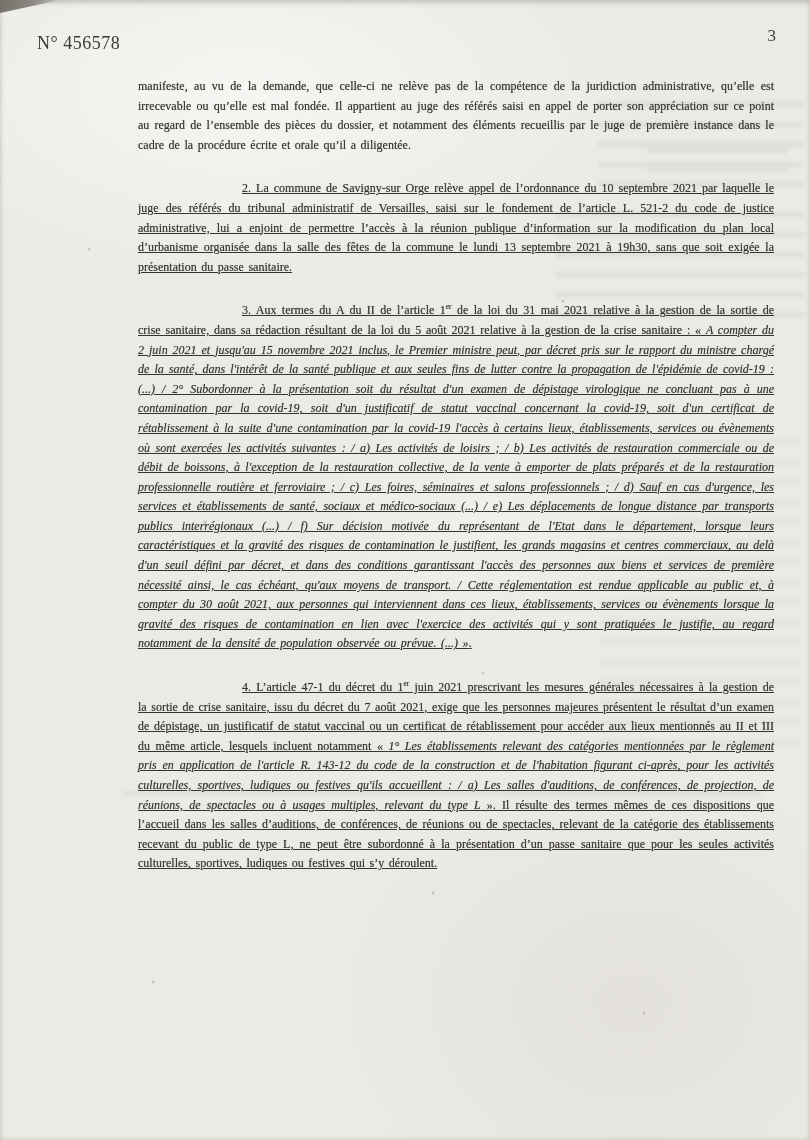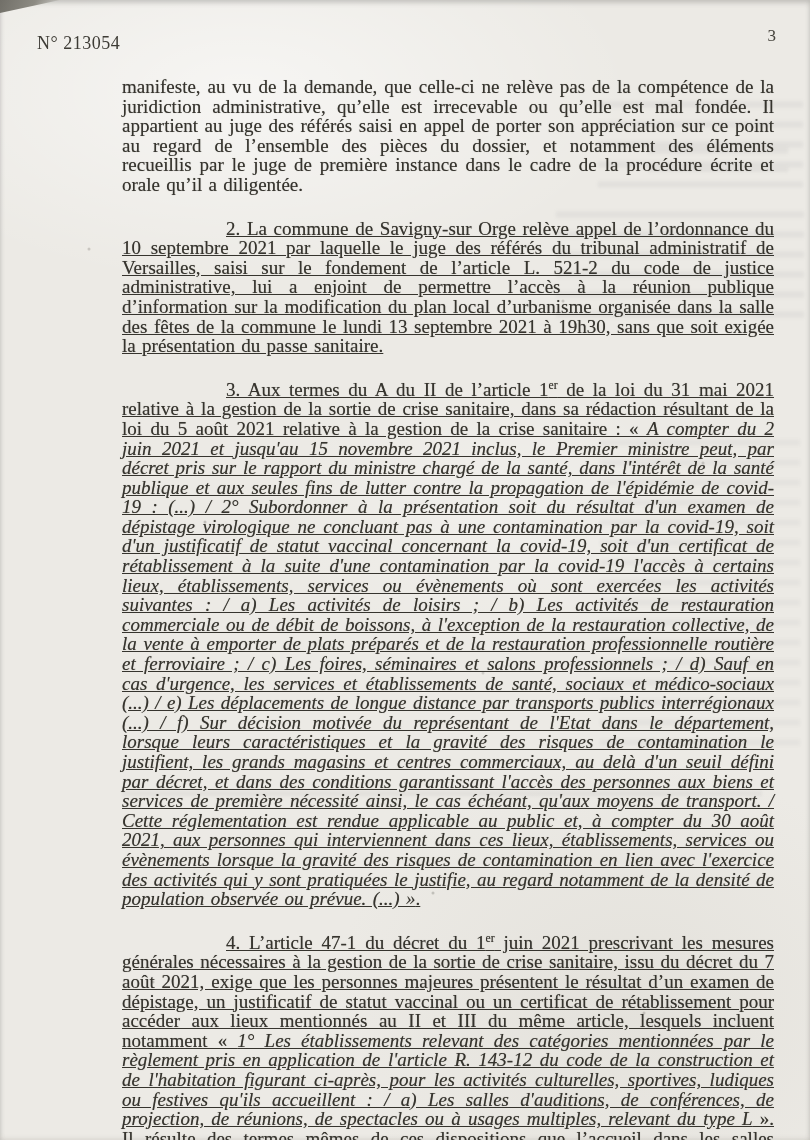"N° 213054" span.case-number { text: 213054 -> 456578 }
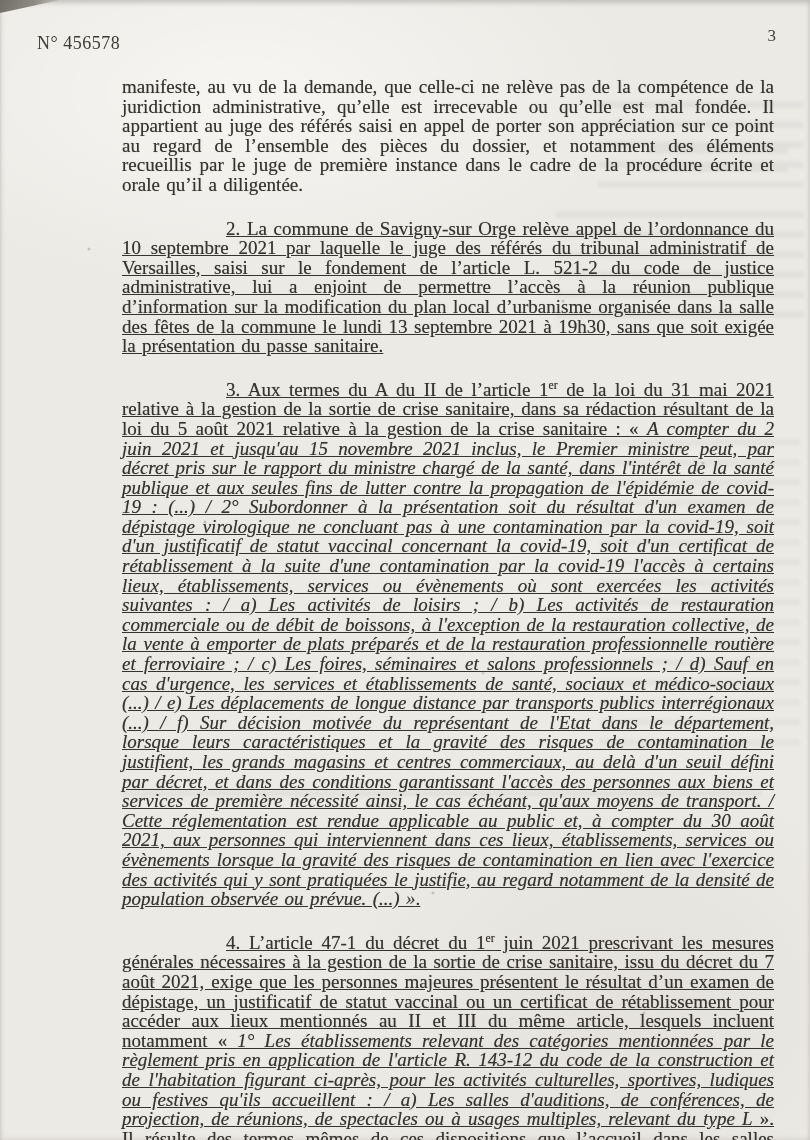"manifeste, au vu de la" .doc-body p { font-size: 19px -> 12px; margin: 0 0 24px 0 -> 0 0 24px 16px }
